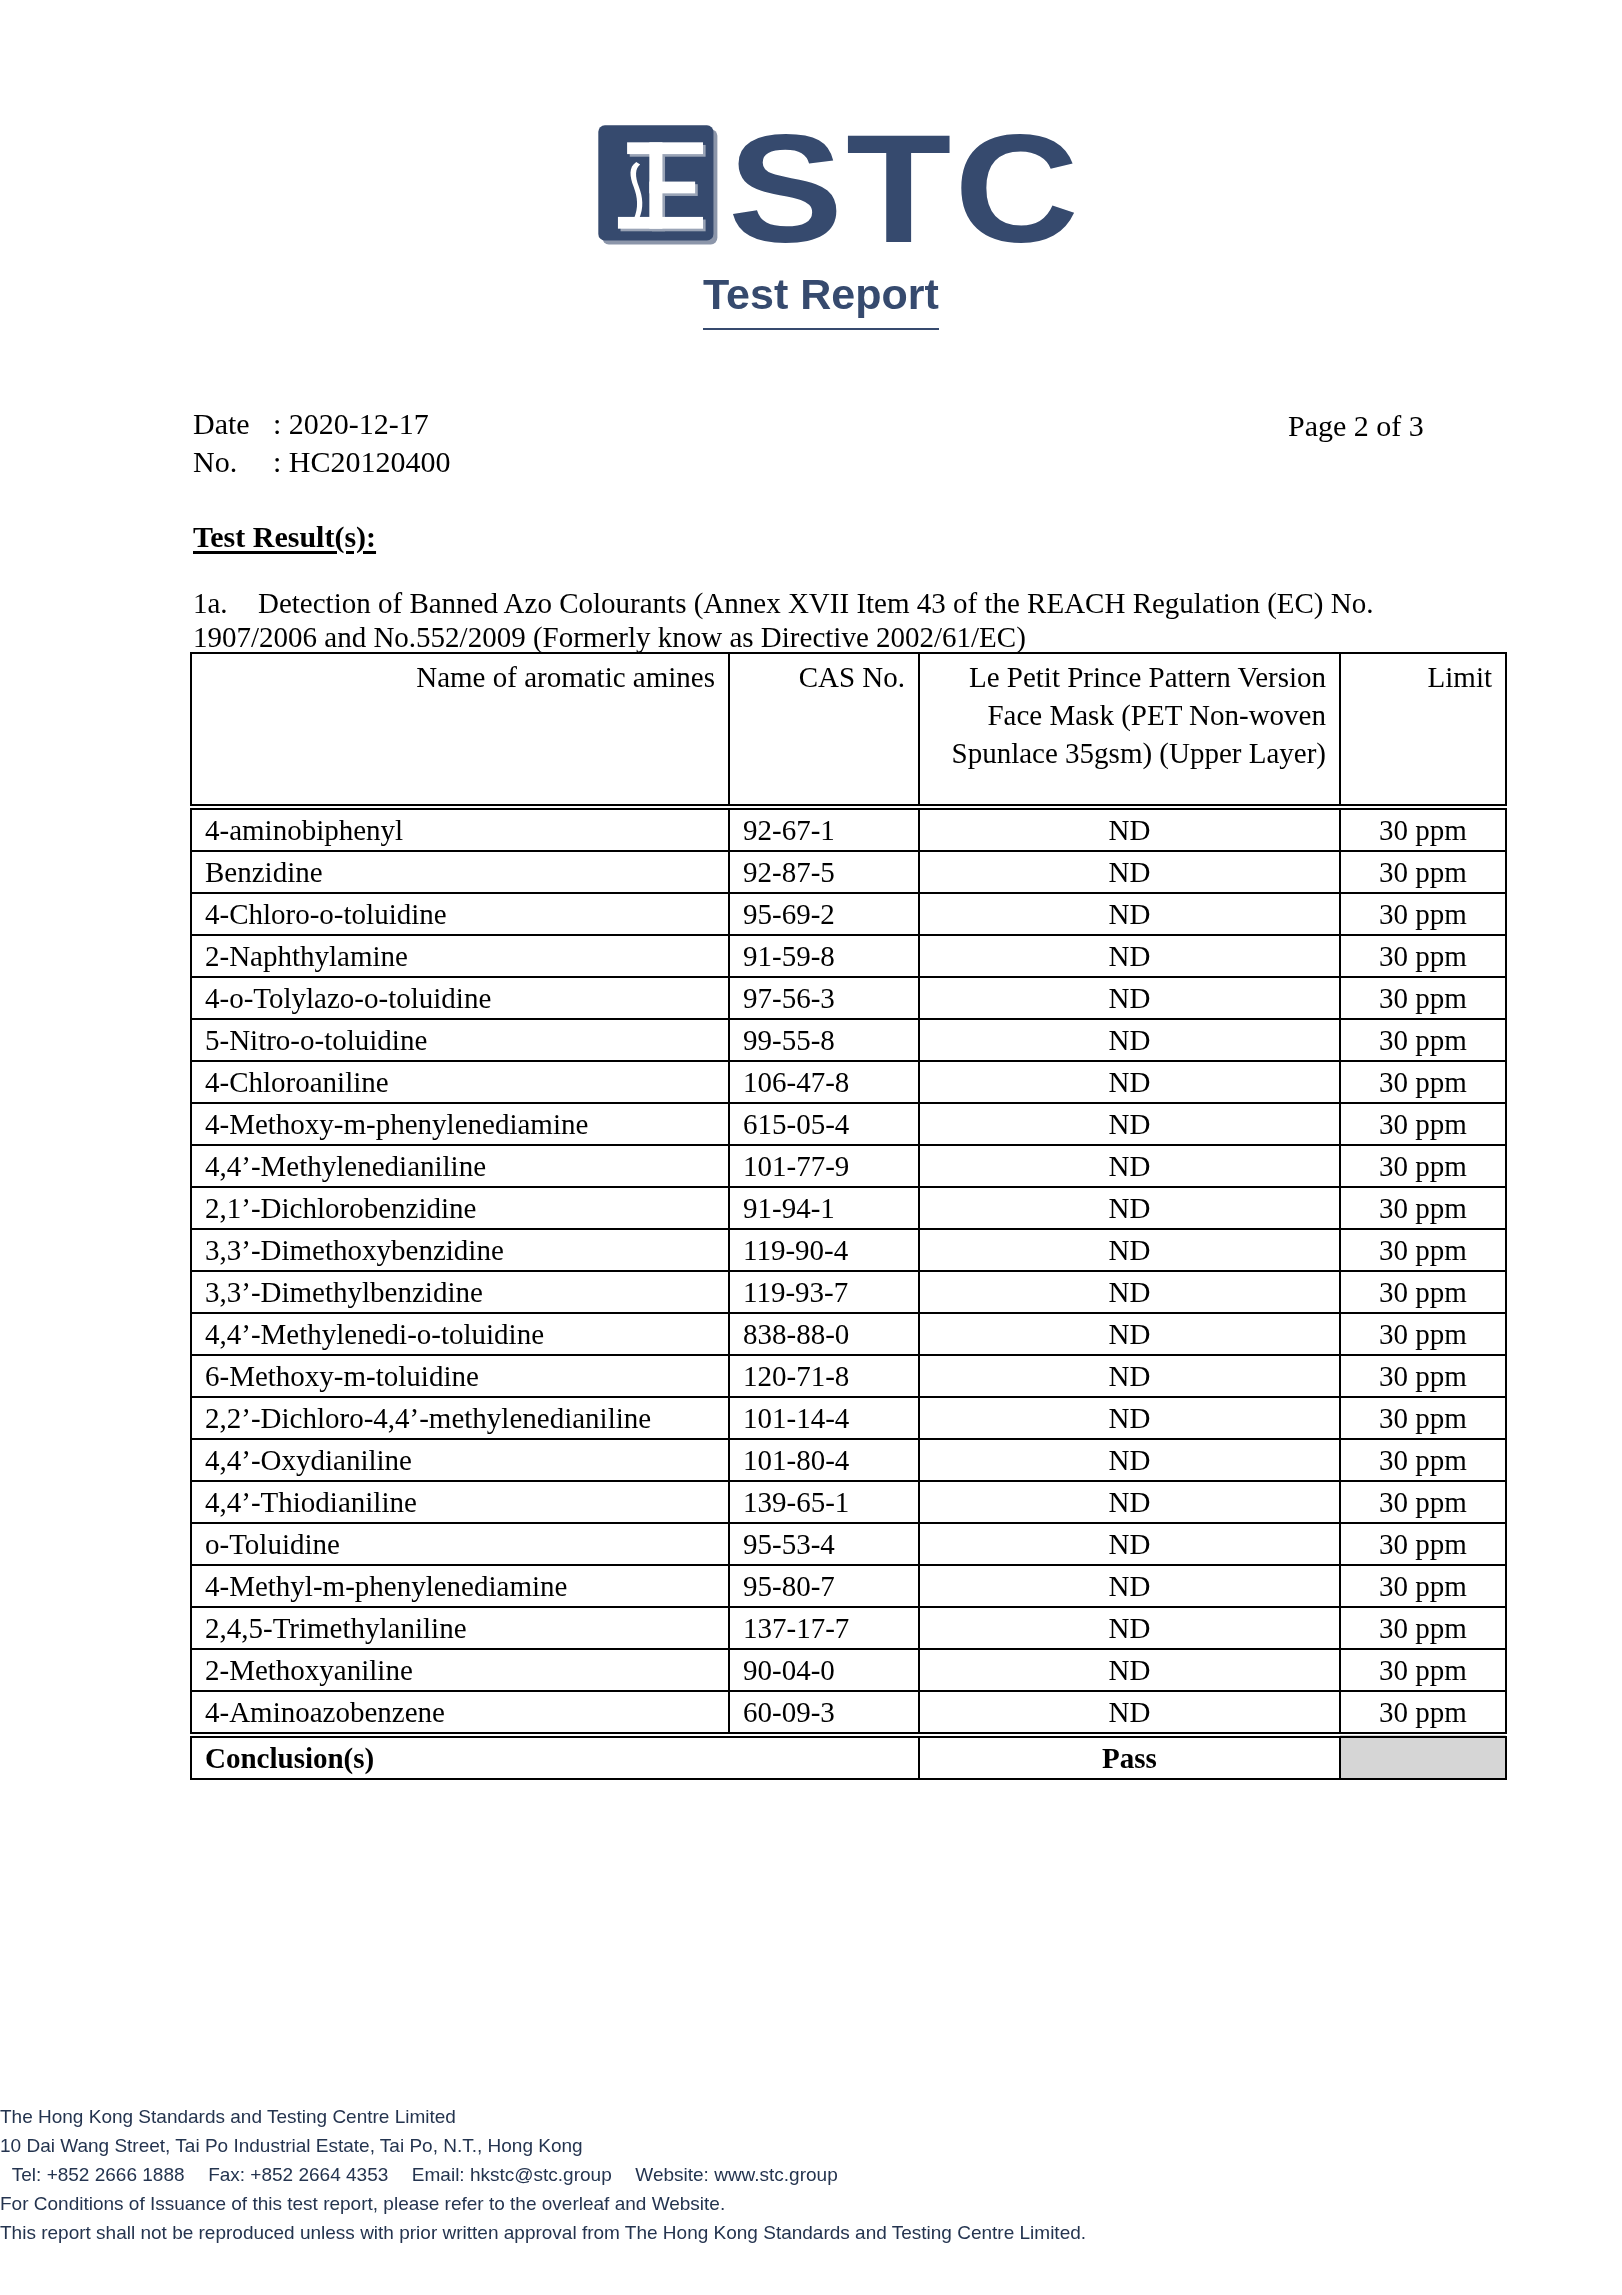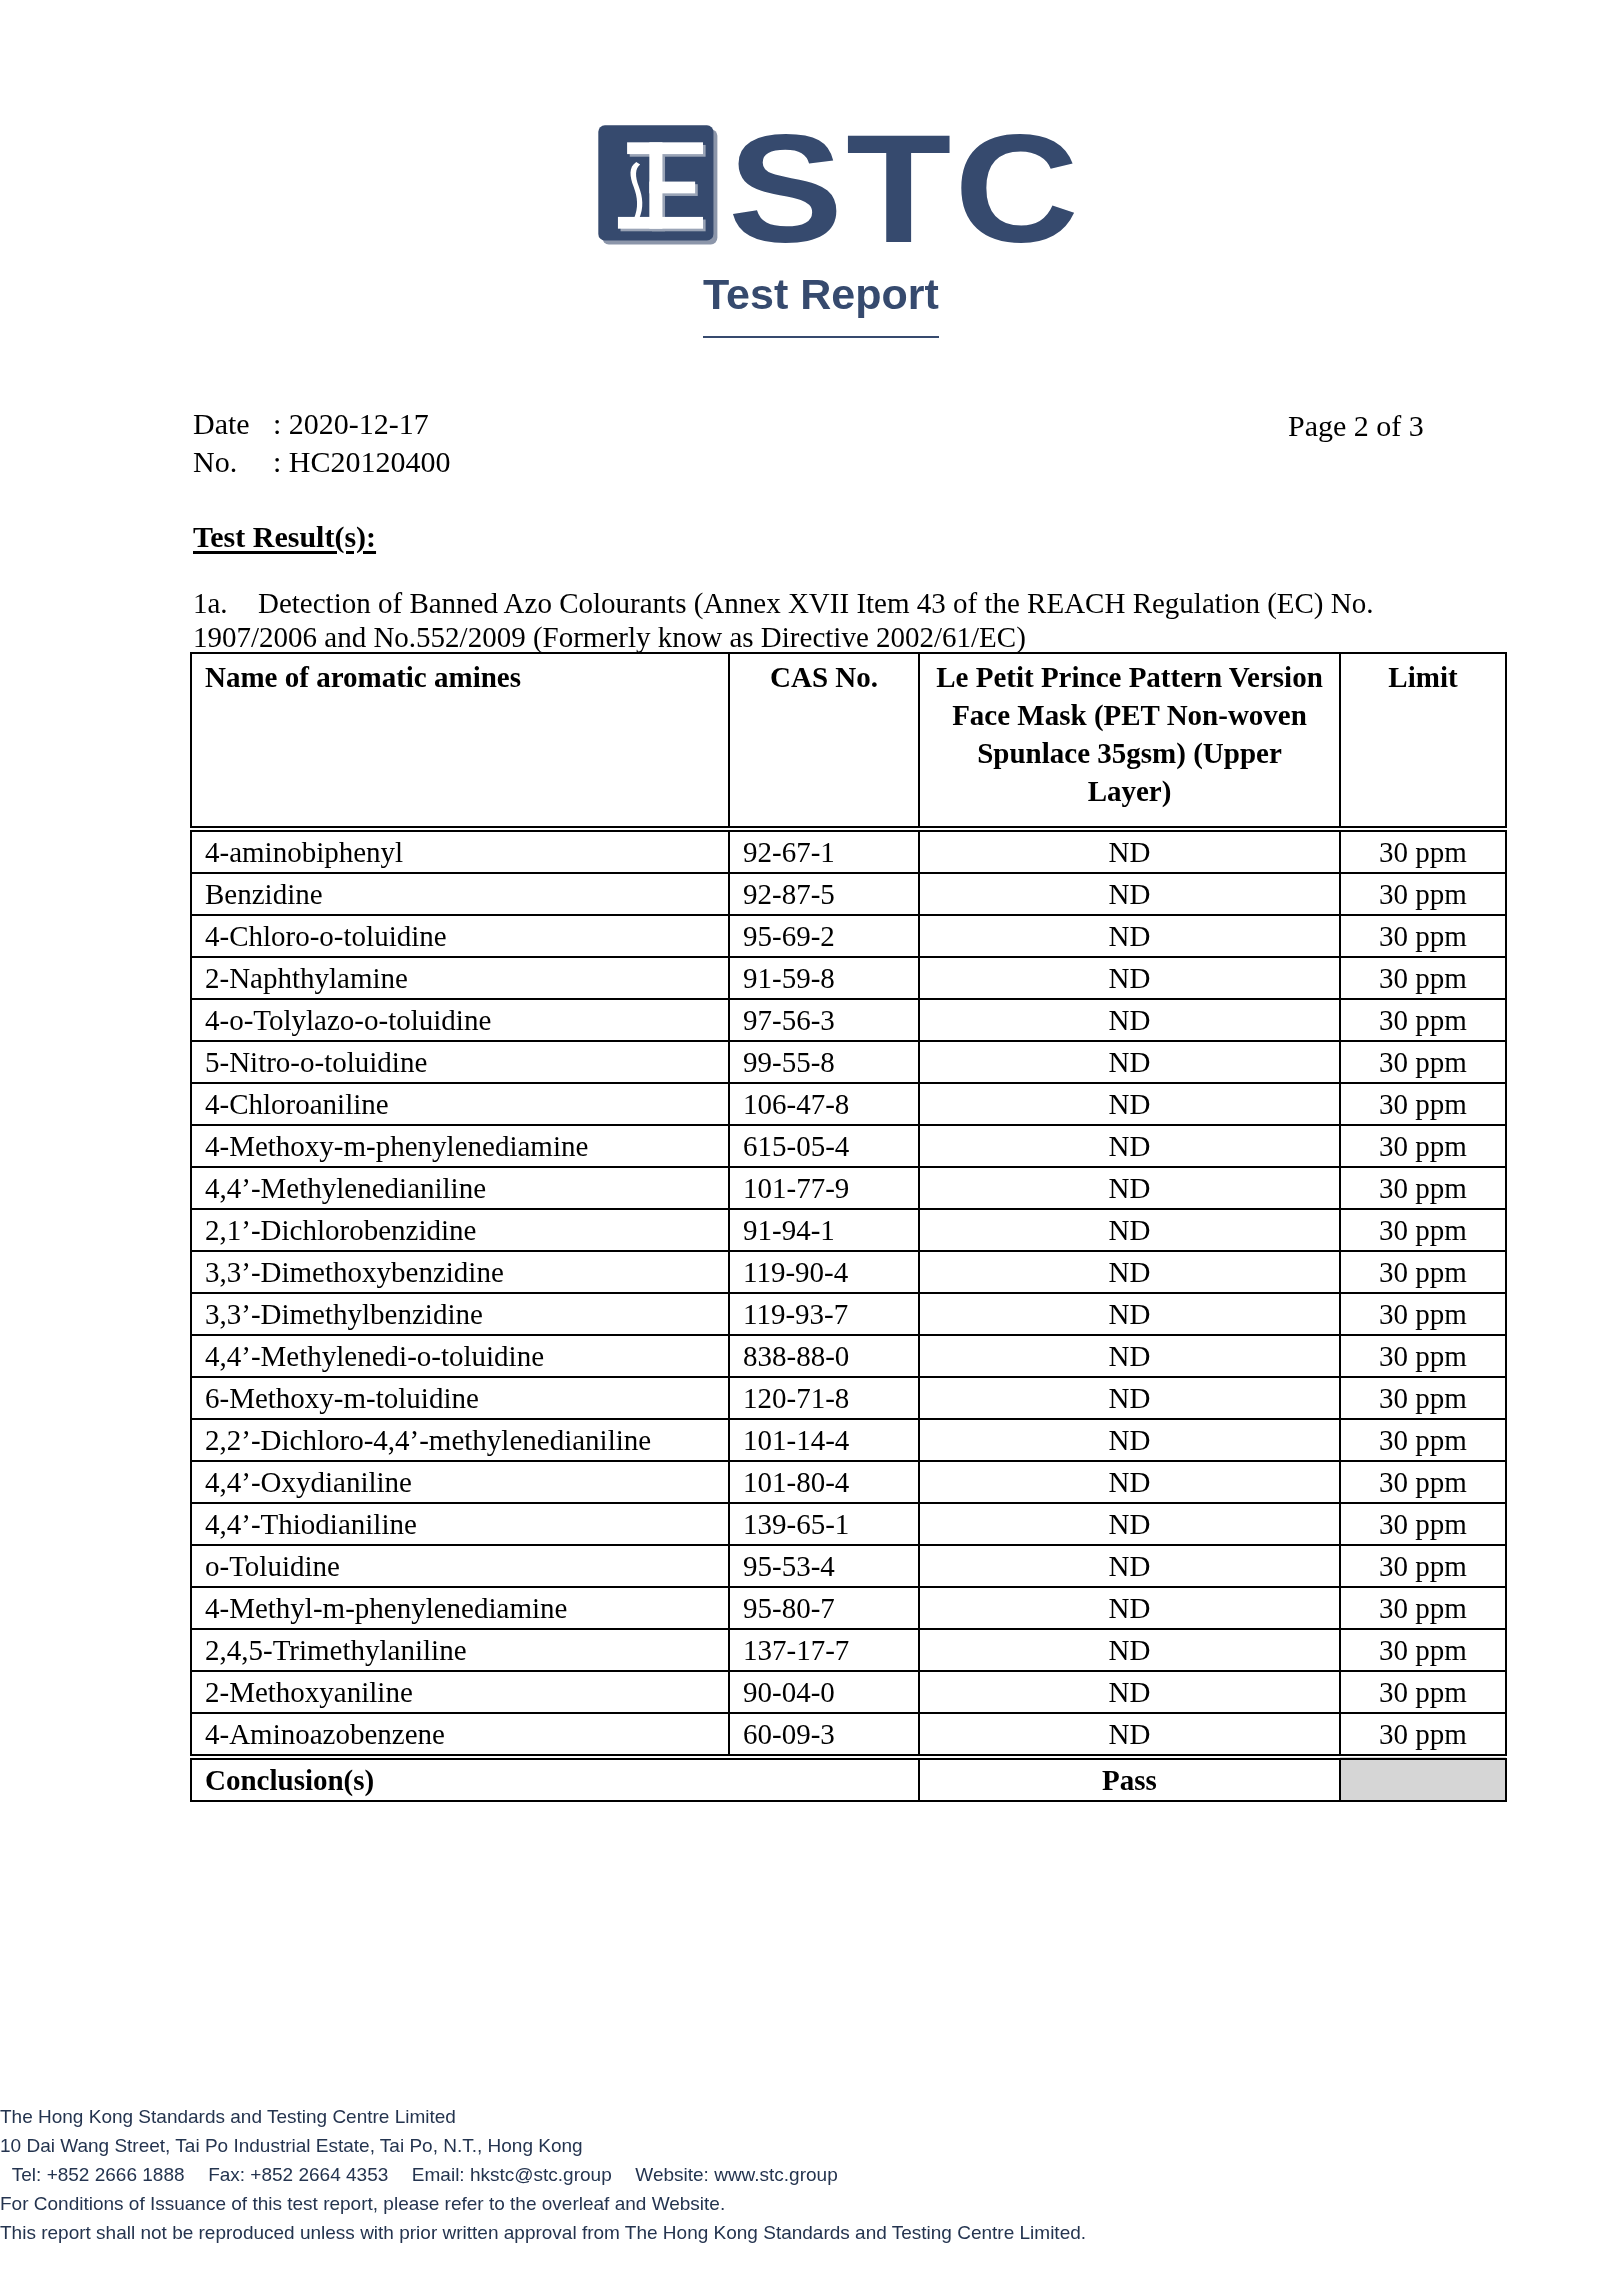"Test Report" .logo-subtitle { padding-bottom: 20px -> 12px }
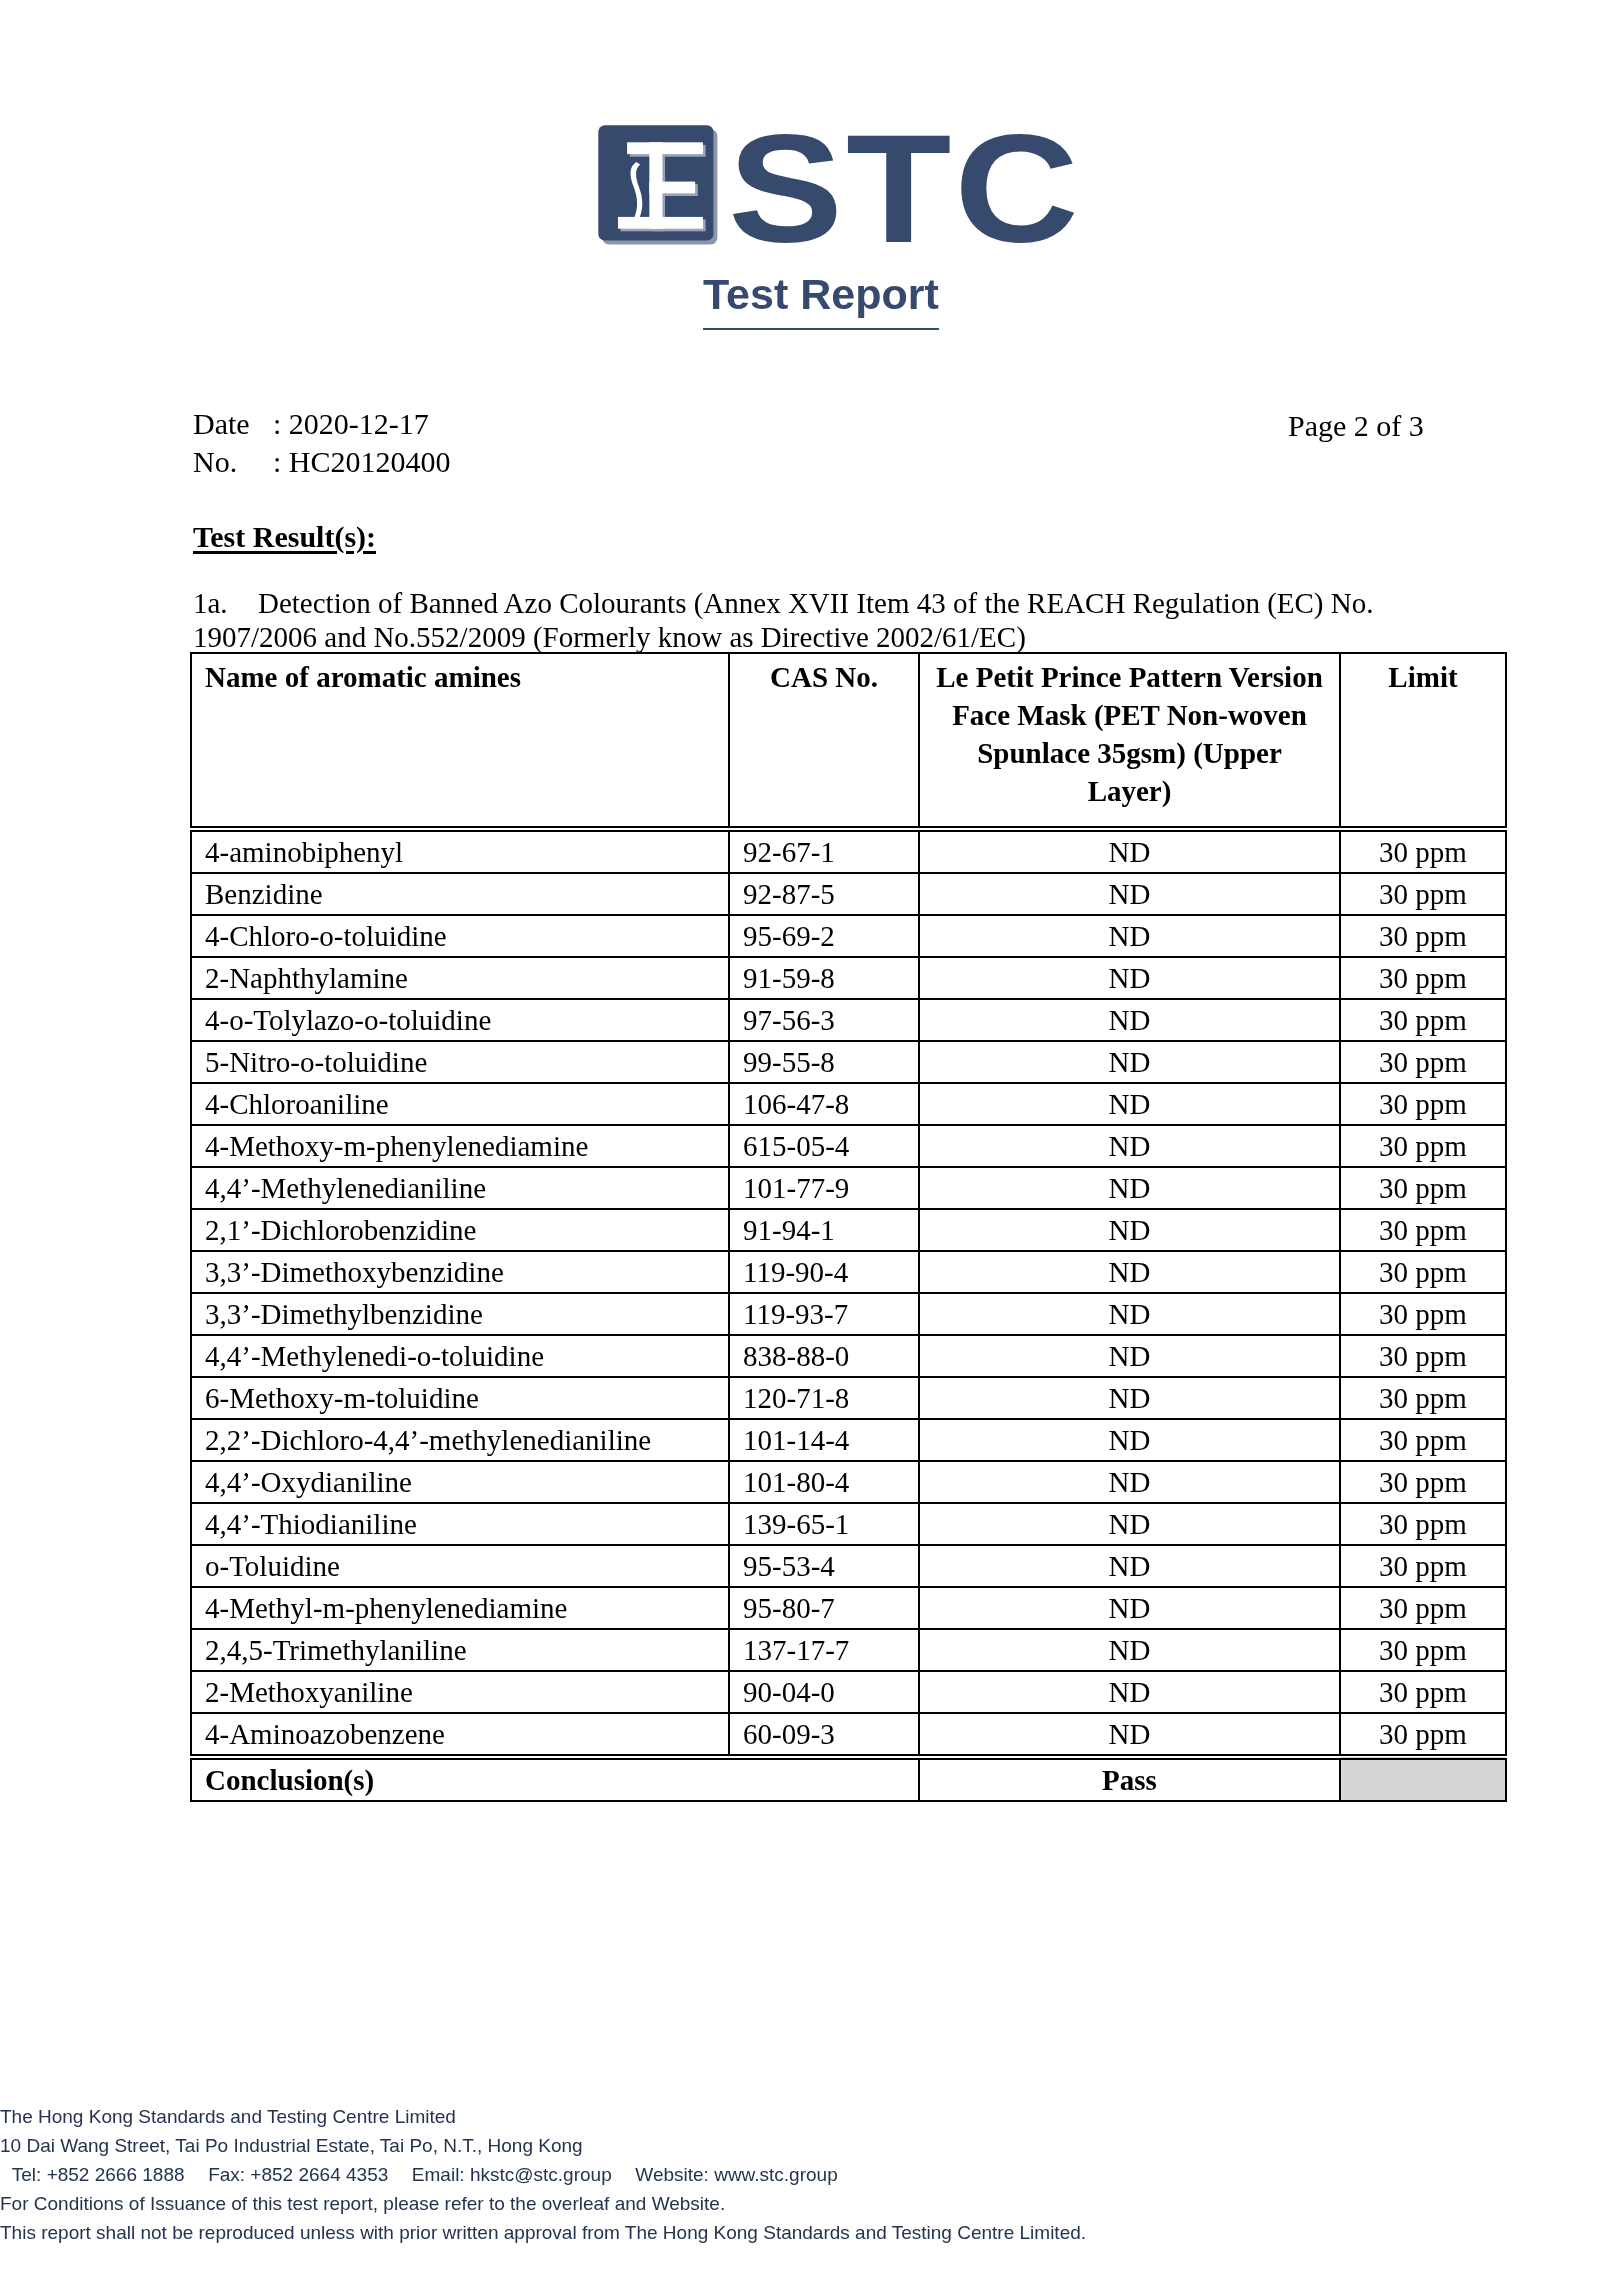"Name of aromatic amines" table.results th { font-weight: 700 -> 400; padding-bottom: 16px -> 2px; text-align: none -> right }
